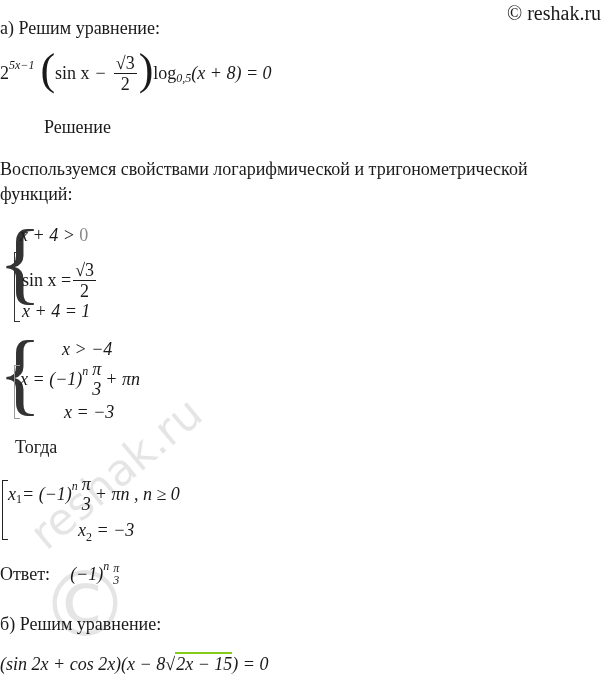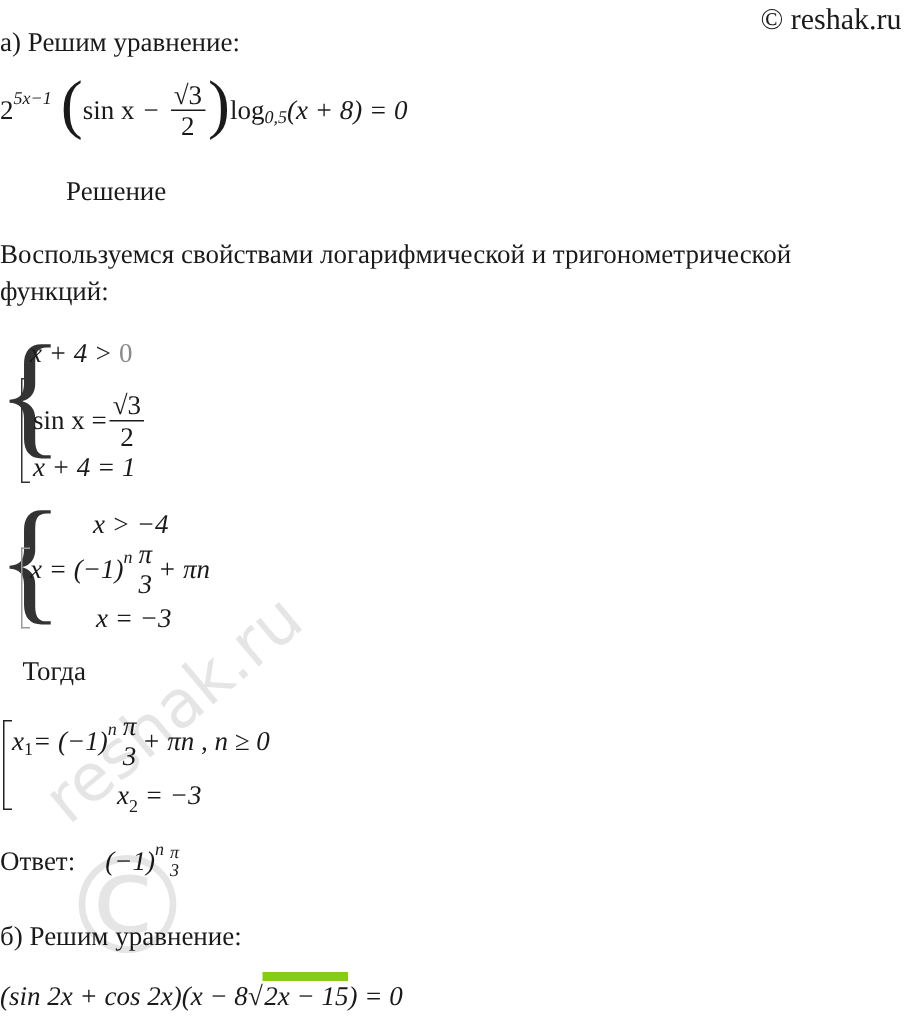"2x − 15" .sqrt { border-top: 6px solid #84cc16 -> 2px solid #84cc16 }
